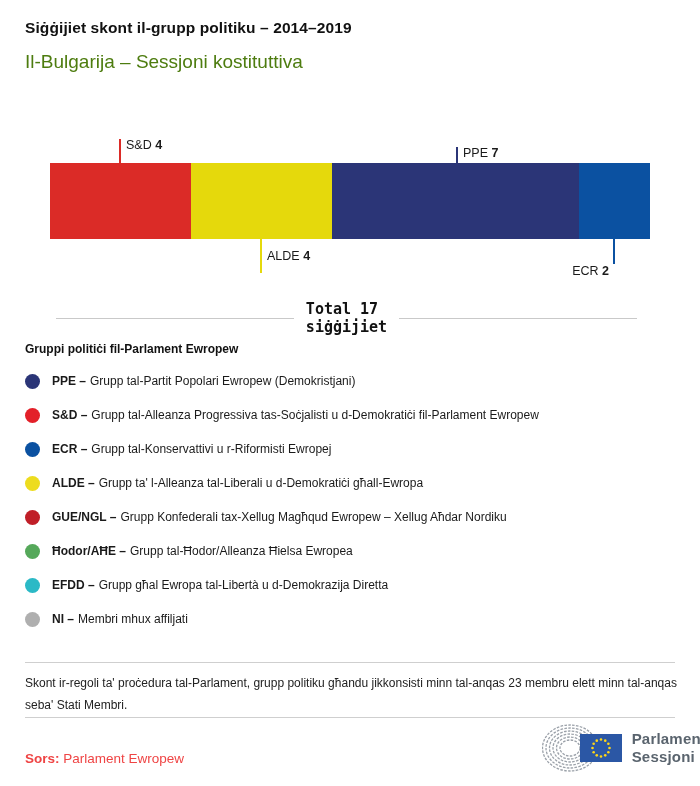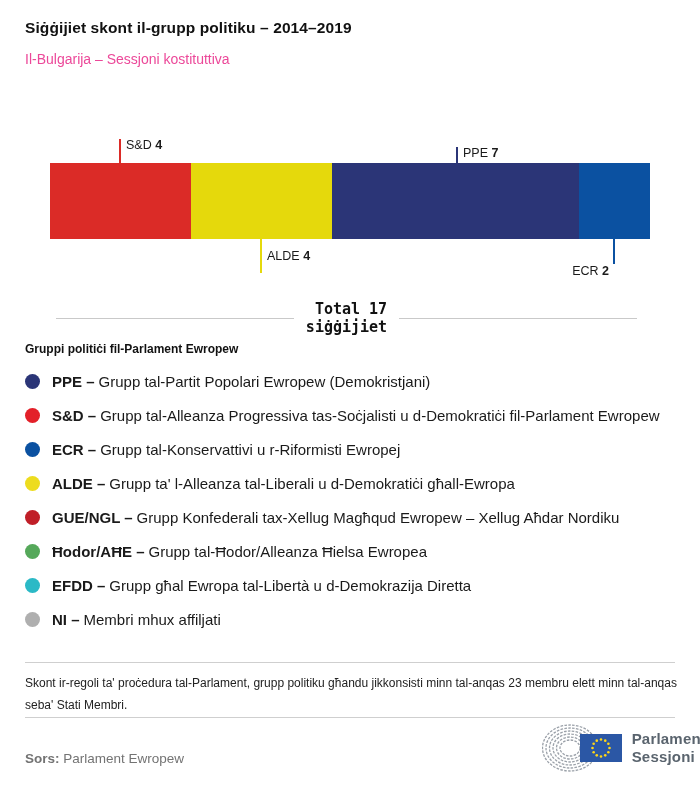"Il-Bulgarija – Sessjoni kostituttiva" .subtitle { color: #ec4899 -> #4d7c0f; font-size: 14px -> 19px }
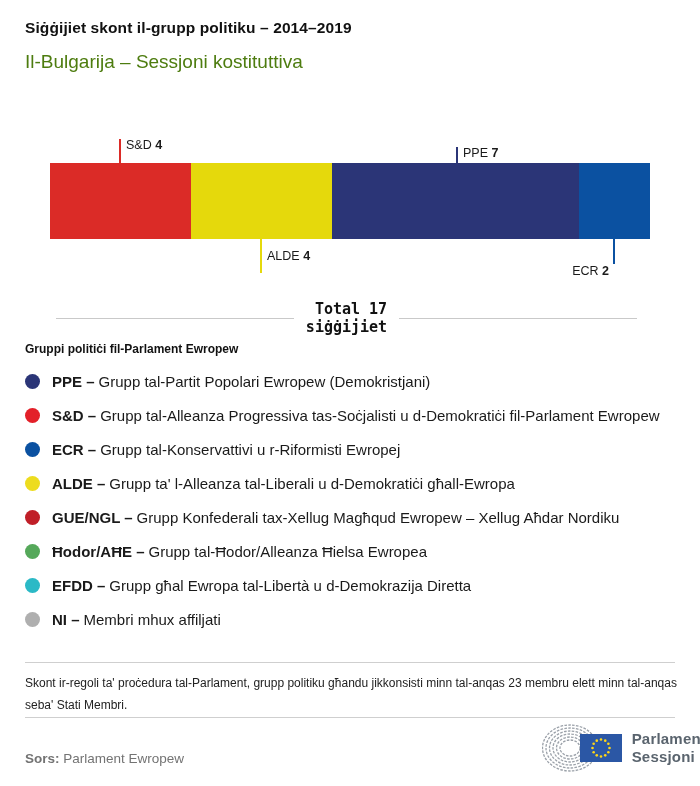"Total 17" .total-text { text-align: right -> left }
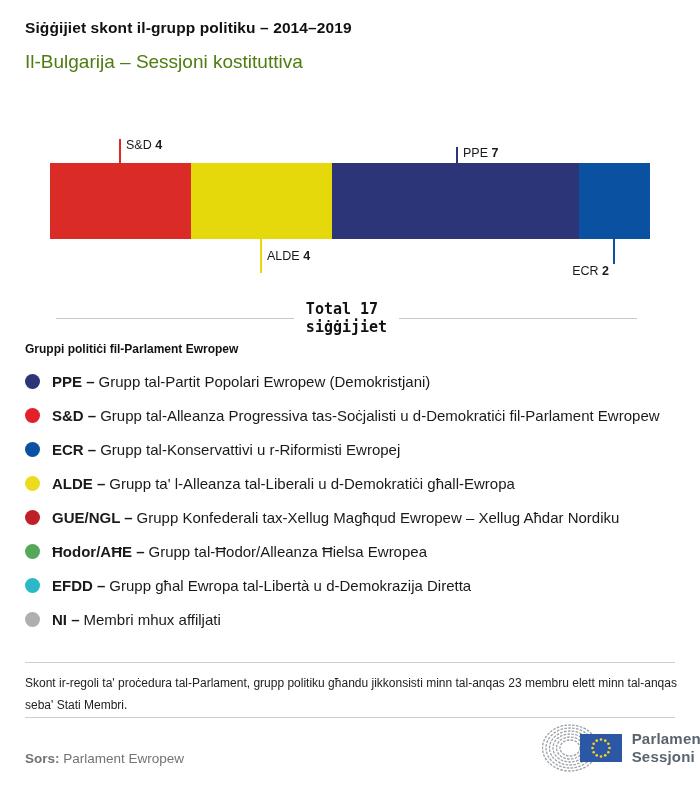"PPE – Grupp tal-Partit Popolari" .legend-text { font-size: 15px -> 12px }
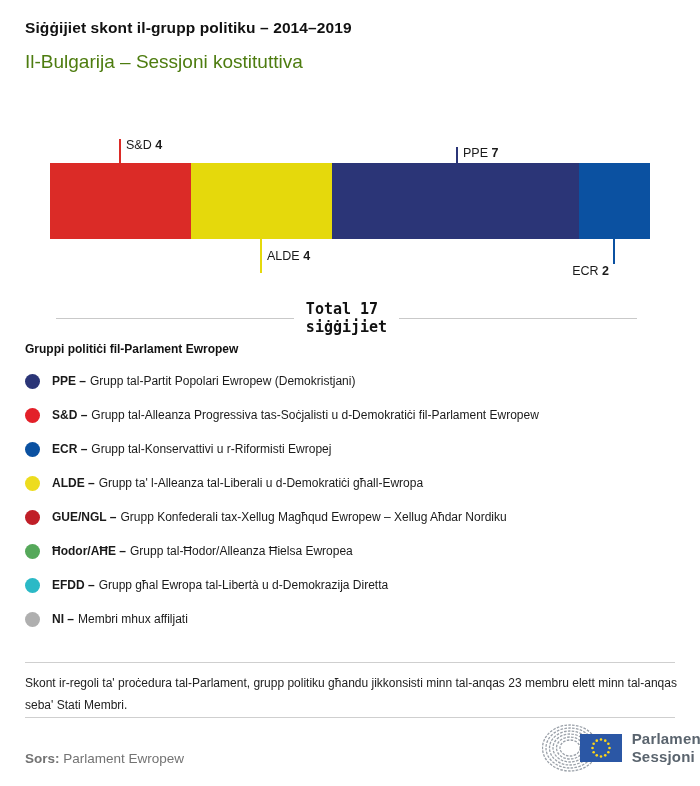"Sors: Parlament Ewropew" .source { color: #737373 -> #ef4444 }
